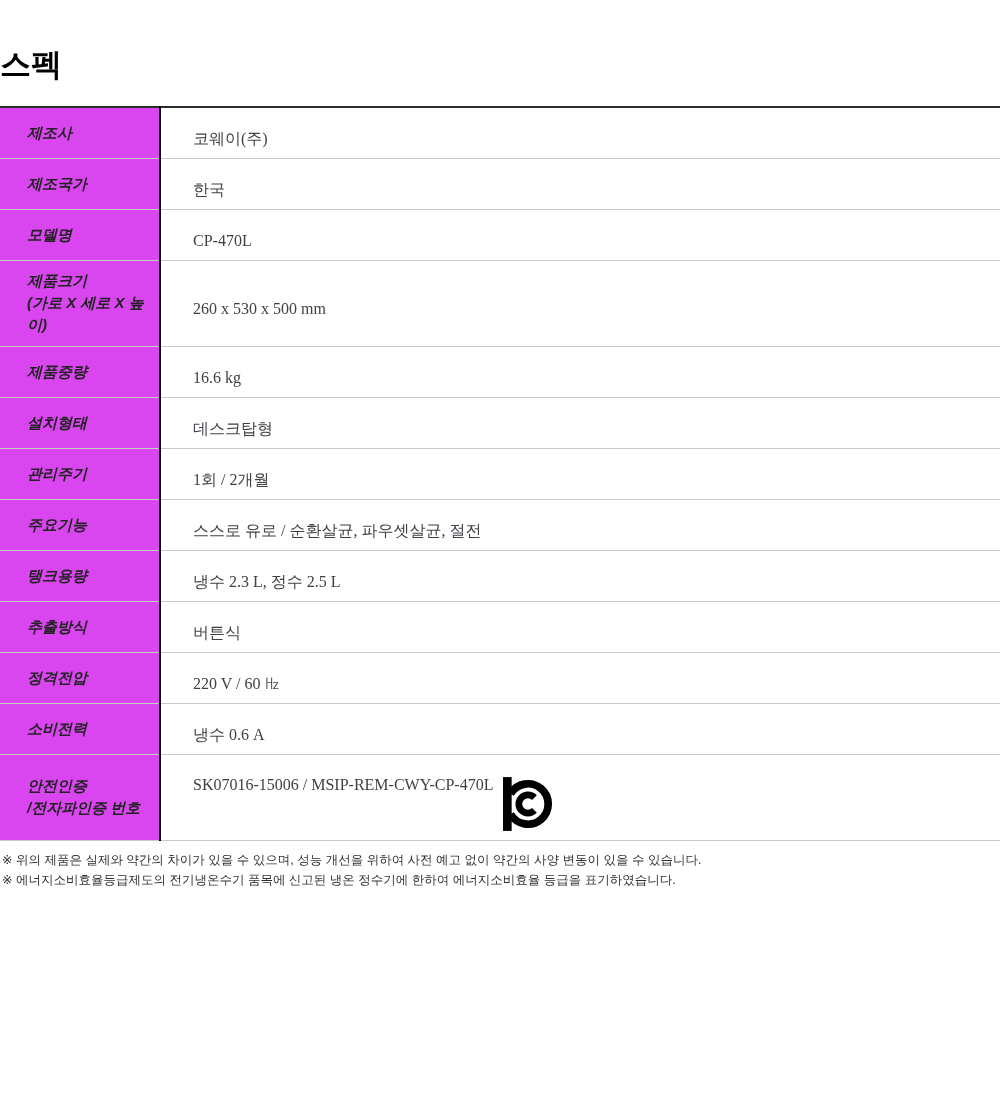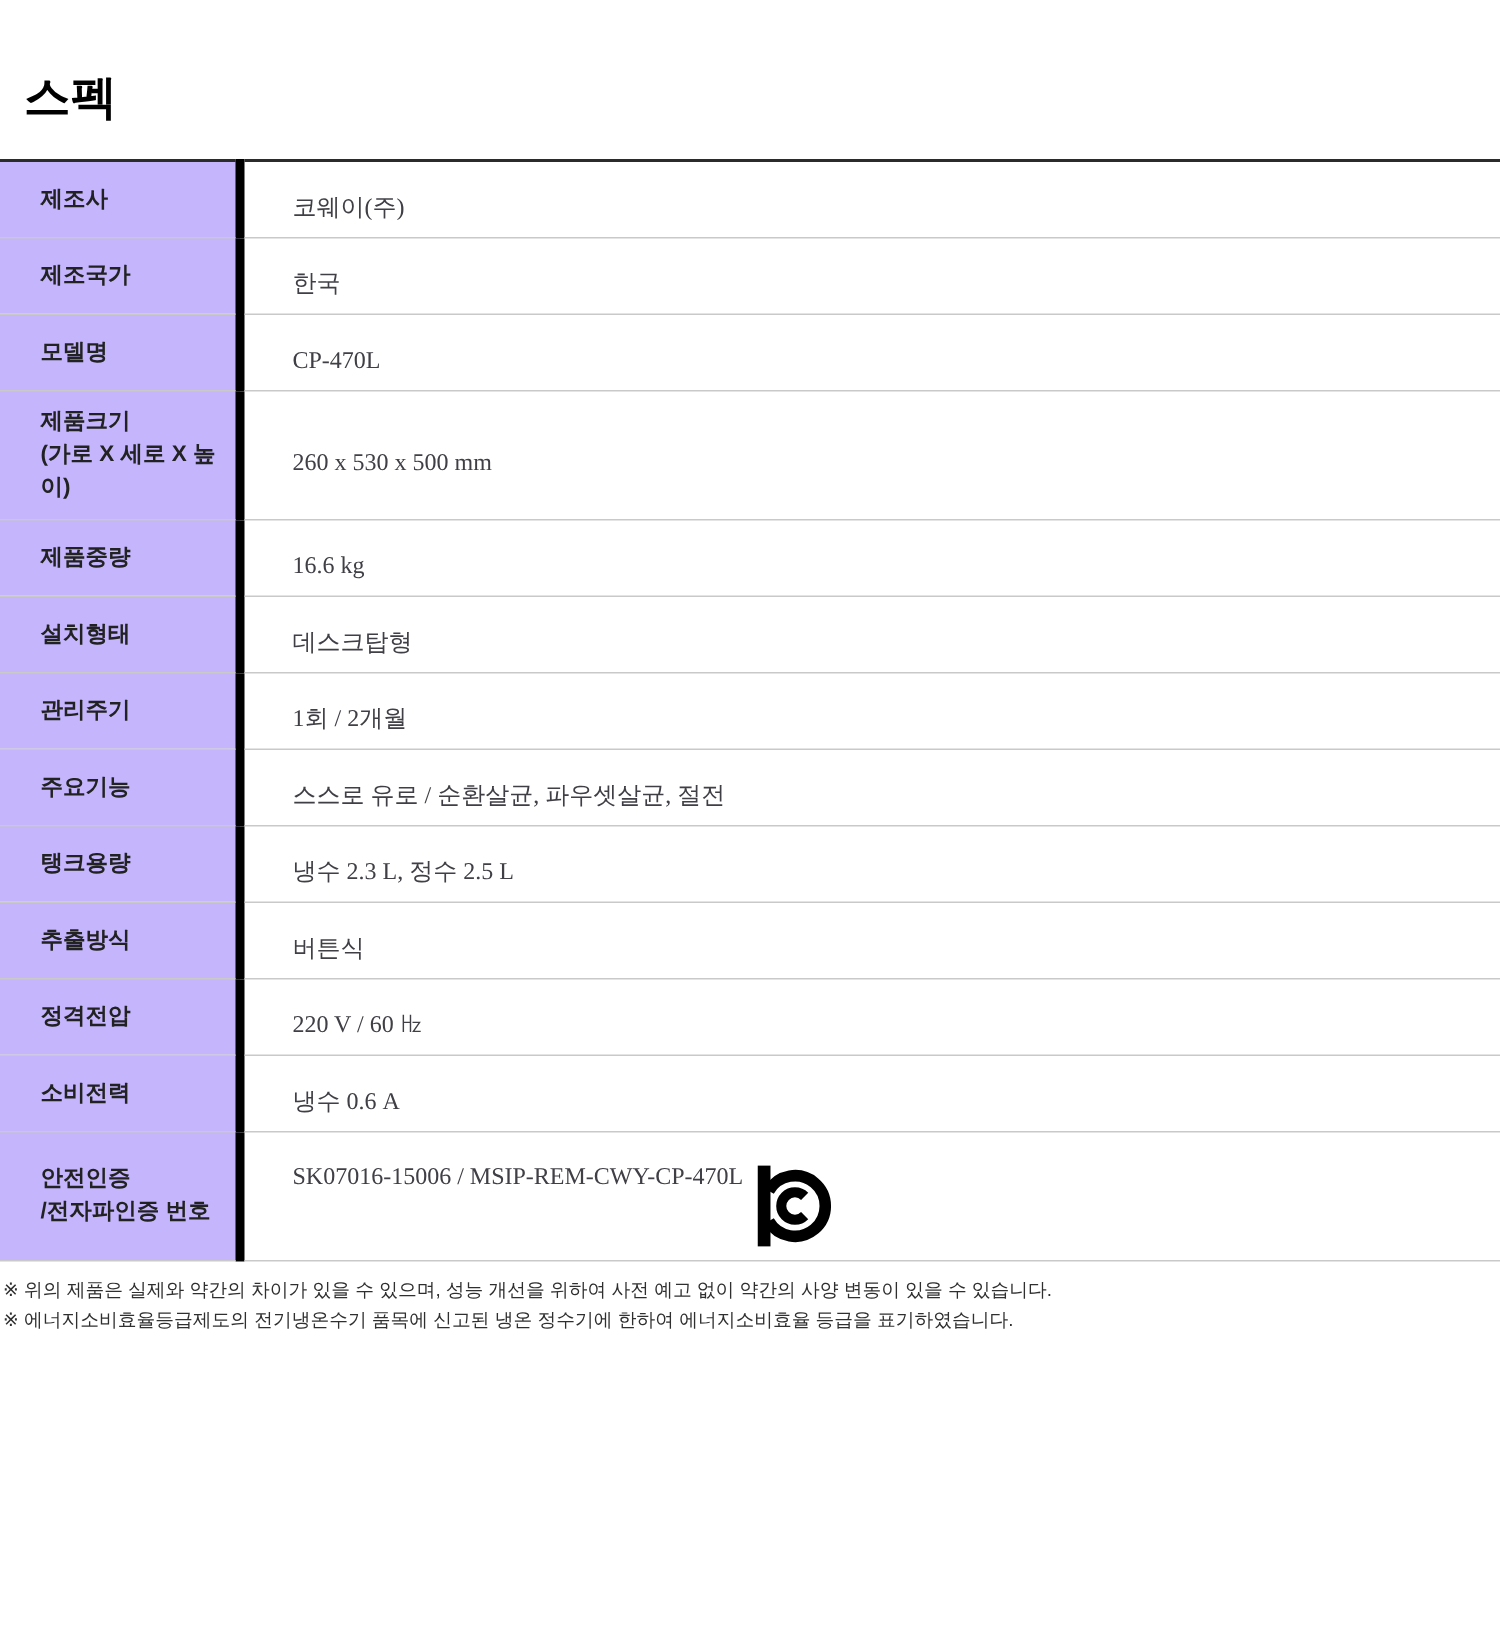"스펙" .page-title { padding-left: 16px -> none }
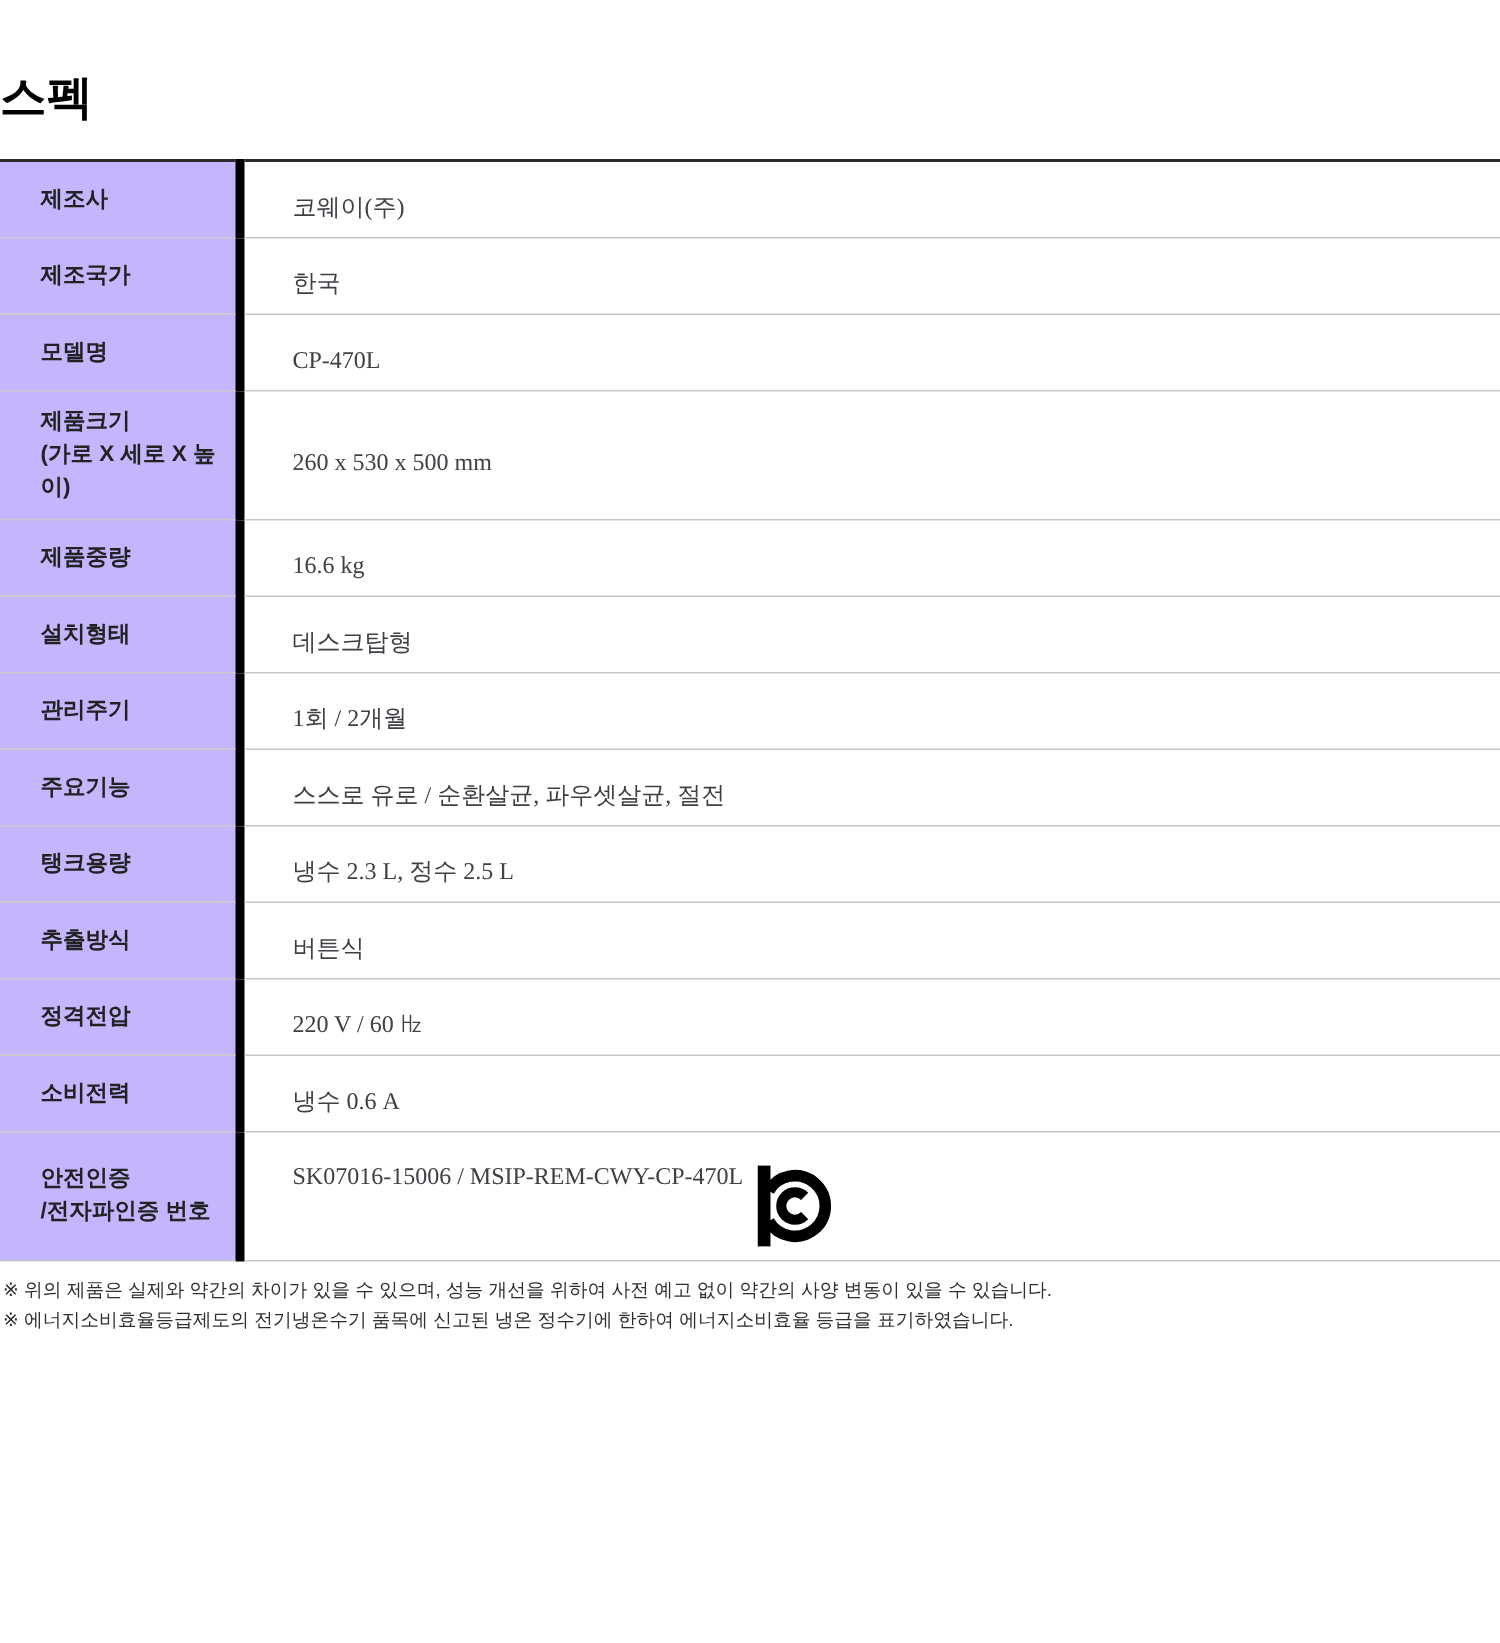"제조사" table.spec-table th { background: #c4b5fd -> #d946ef; border-right: 6px solid #000000 -> 2px solid #000000; font-style: none -> italic }
